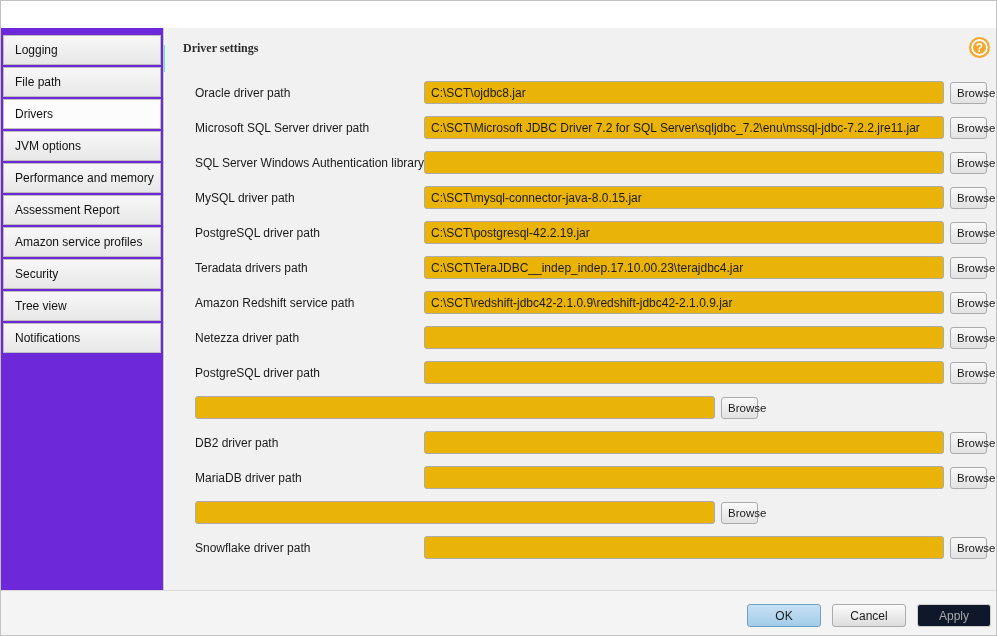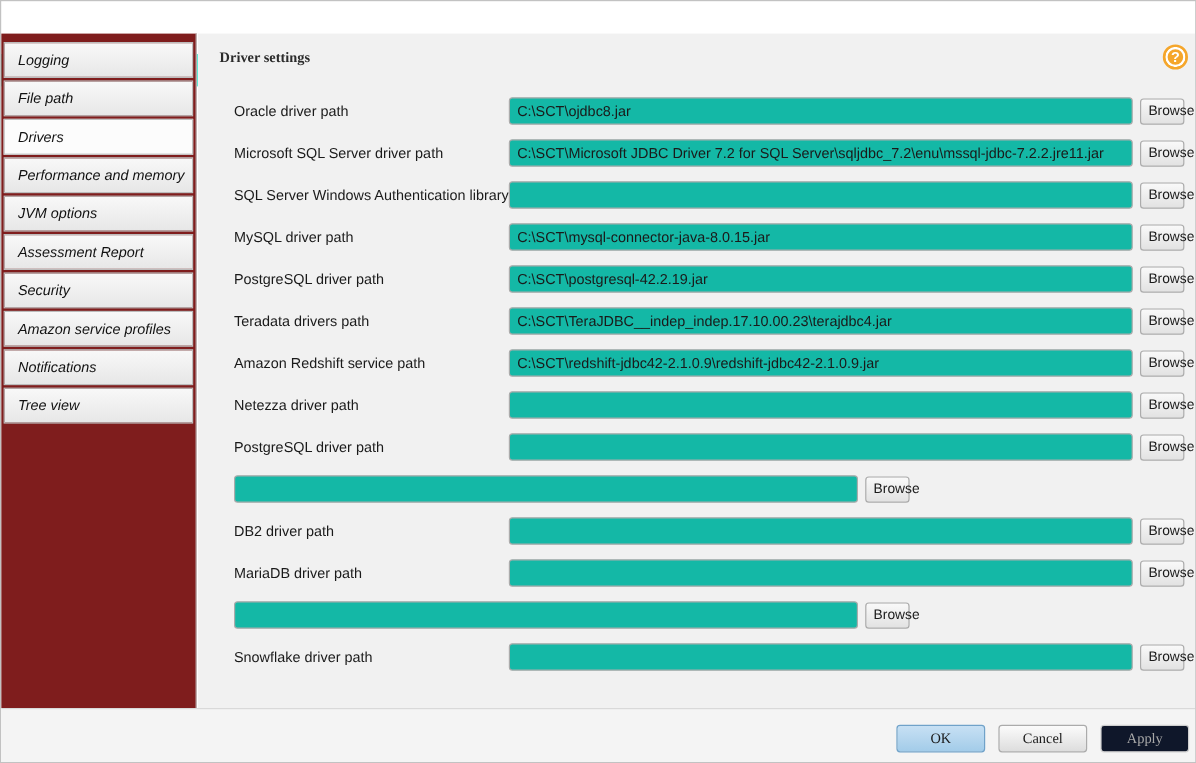"Logging" .sidebar { background: #7f1d1d -> #6d28d9; font-style: italic -> none }
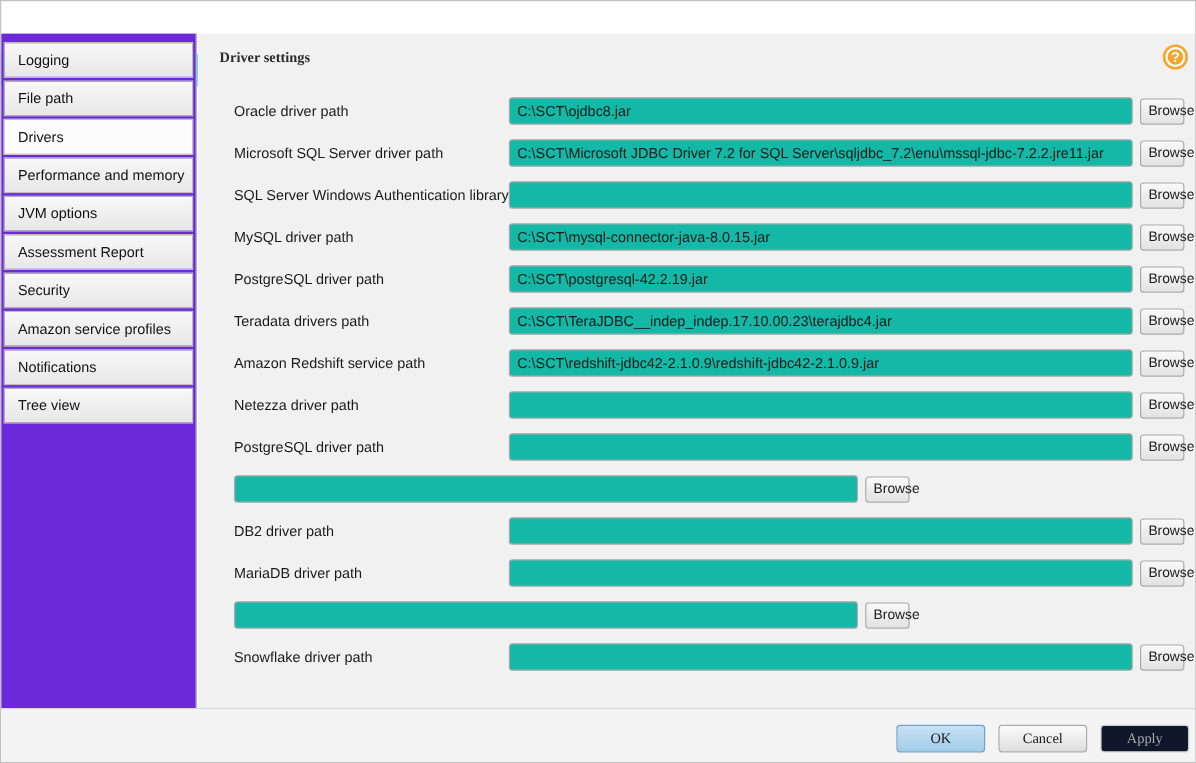"C:\SCT\ojdbc8.jar" .row input { background: #14b8a6 -> #eab308 }
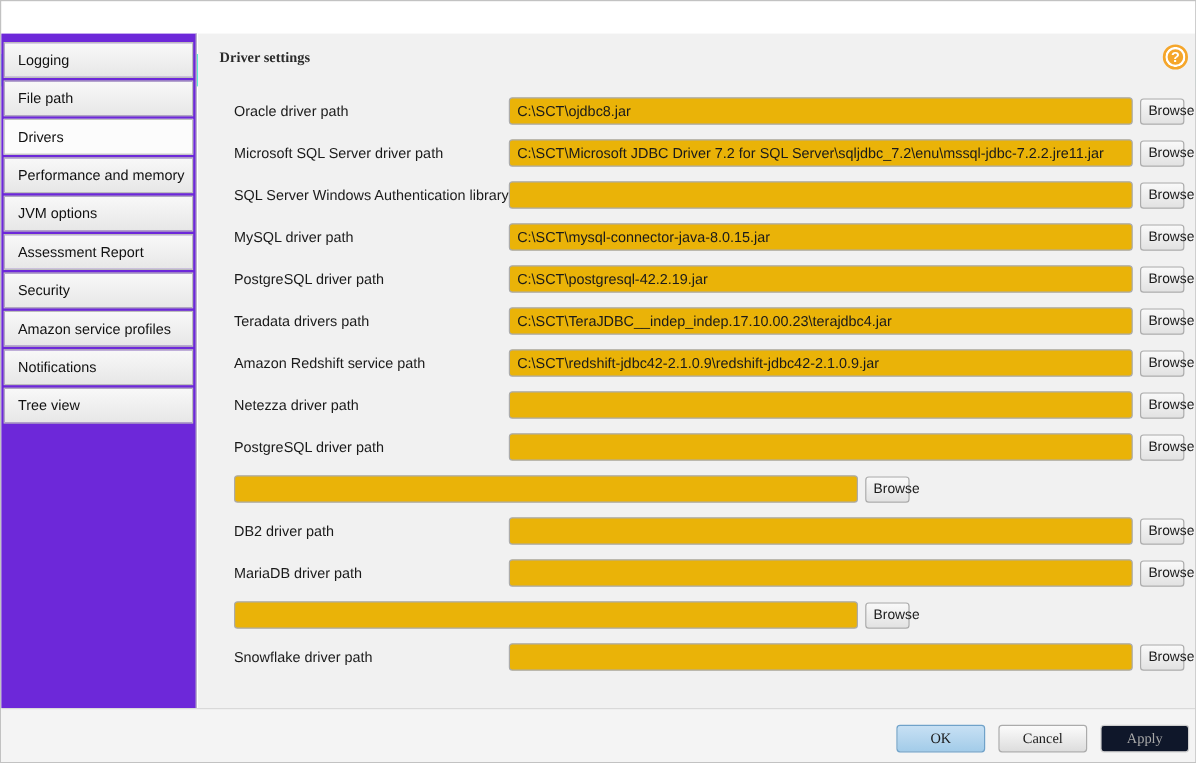"Performance and memory" div.side-item { order: before "JVM options" -> after "JVM options" }
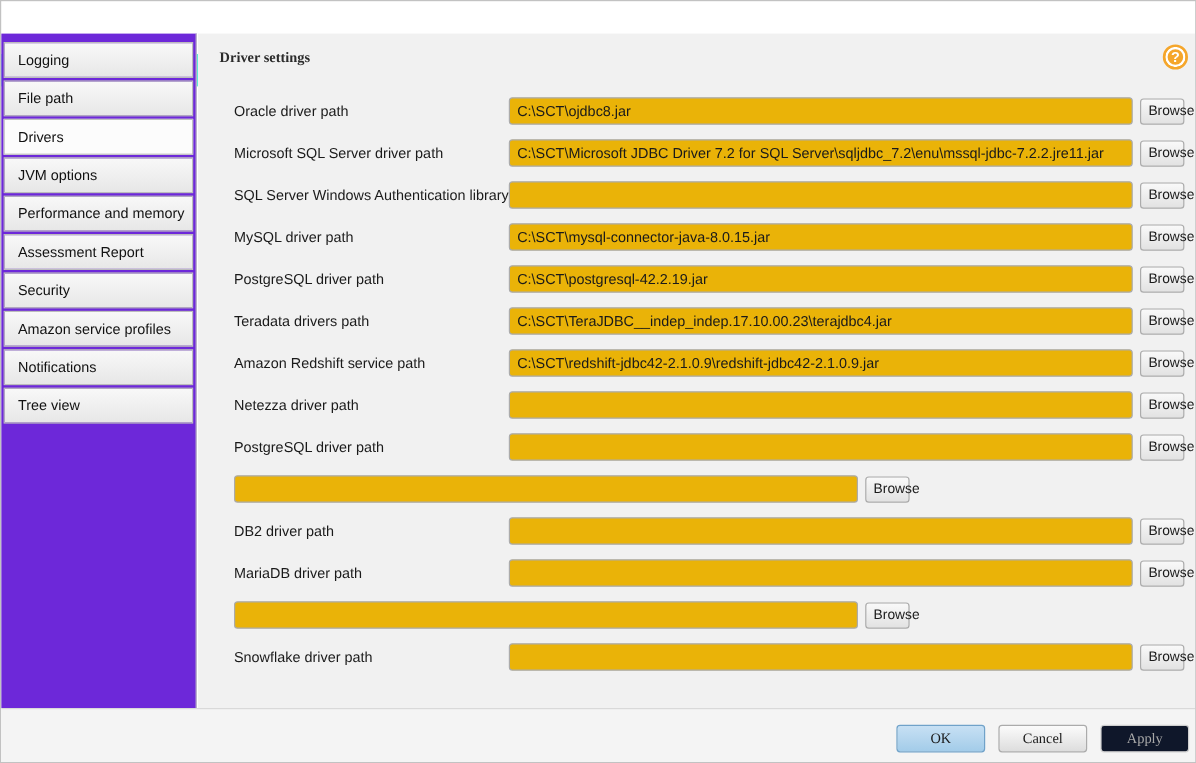"Security" div.side-item { order: before "Amazon service profiles" -> after "Amazon service profiles" }
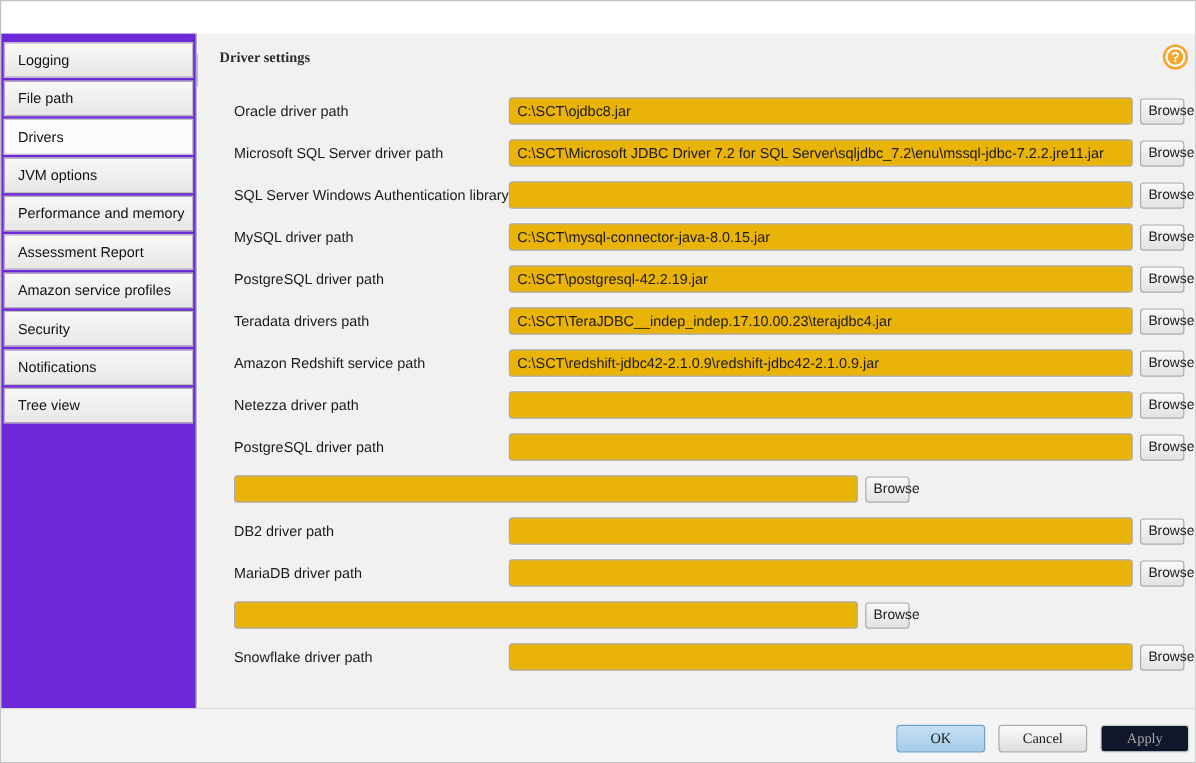"Notifications" div.side-item { order: before "Tree view" -> after "Tree view" }
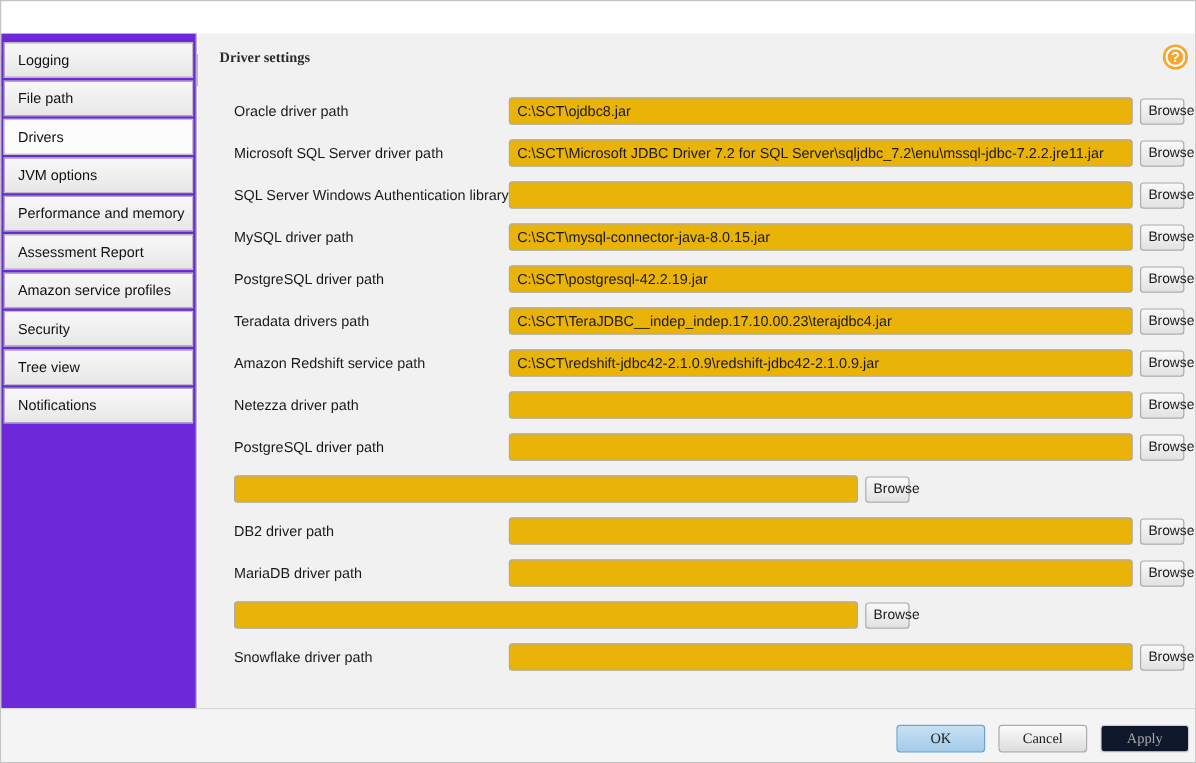"OK" .footer button { font-family: Liberation Serif, serif -> Liberation Sans, sans-serif }
